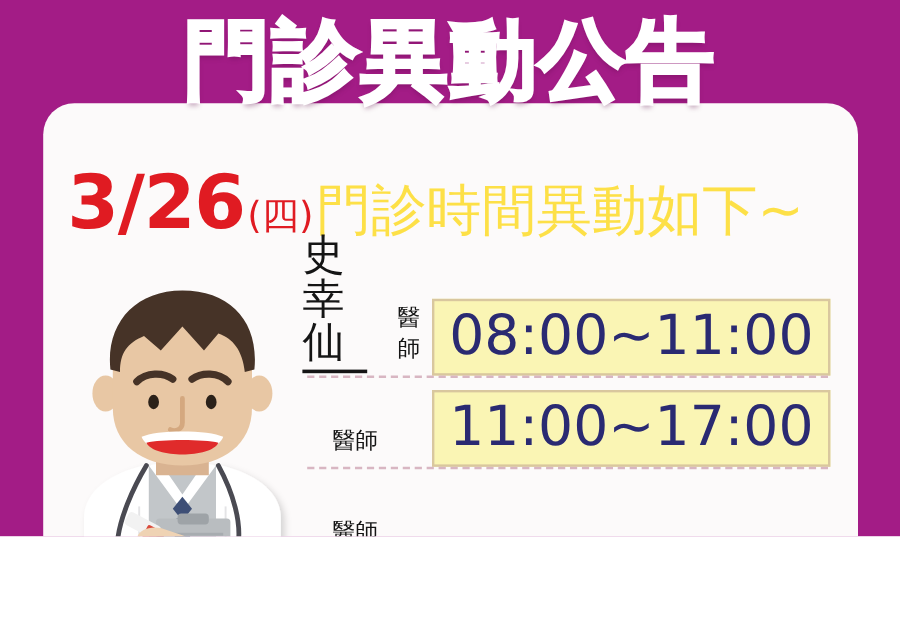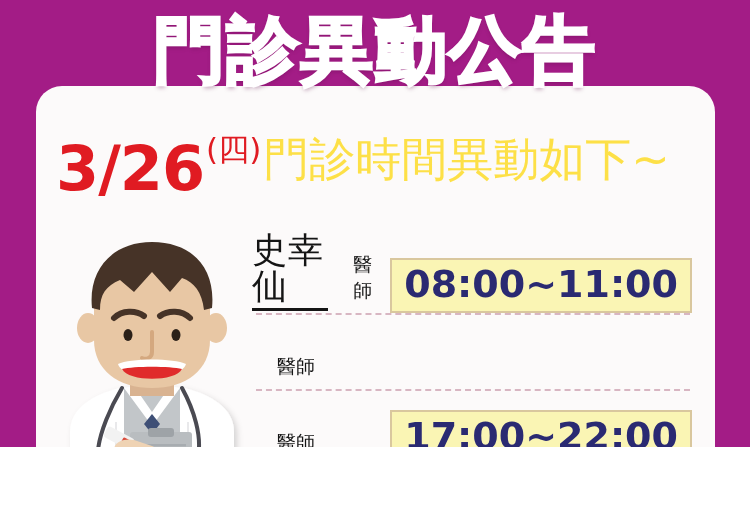"3/26" #date-line { align-items: flex-start -> flex-end }
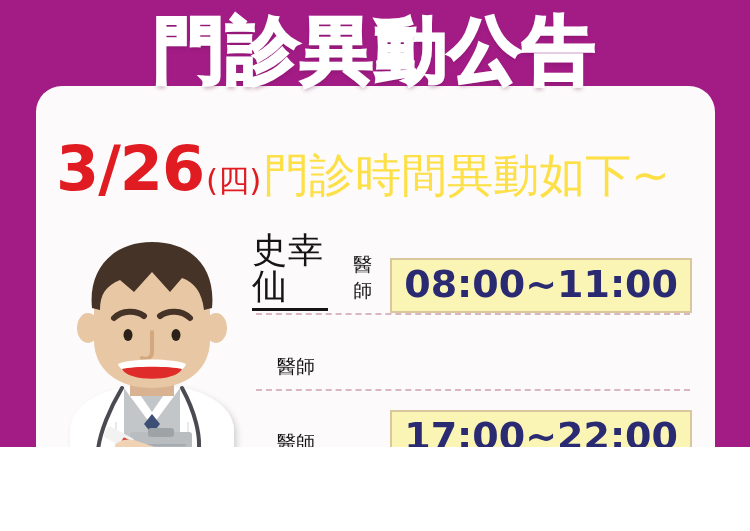"08:00~11:00" .time-box { font-size: 38px -> 46px; font-weight: bold -> normal }
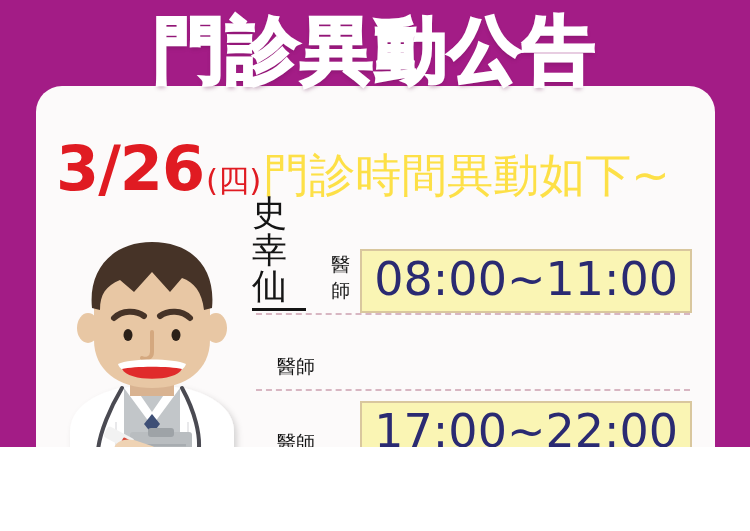"11:00~17:00" div.time-box { html: none -> <div>11:00~17:00</div> }
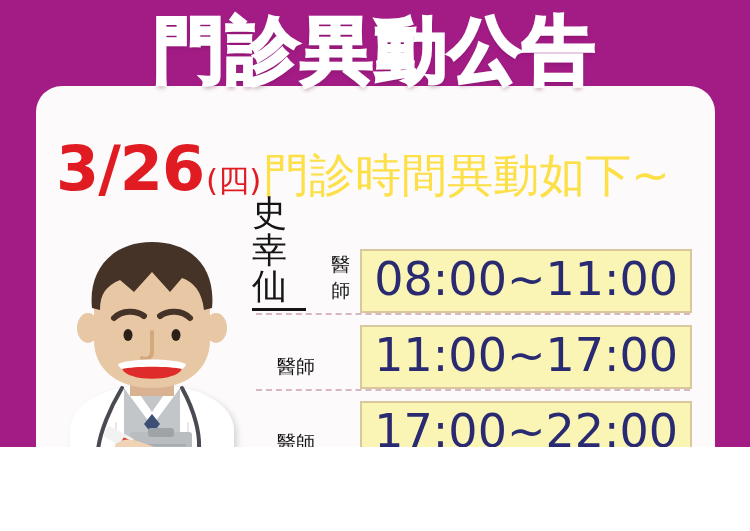"17:00~22:00" div.time-box { html: <div>17:00~22:00</div> -> none }
